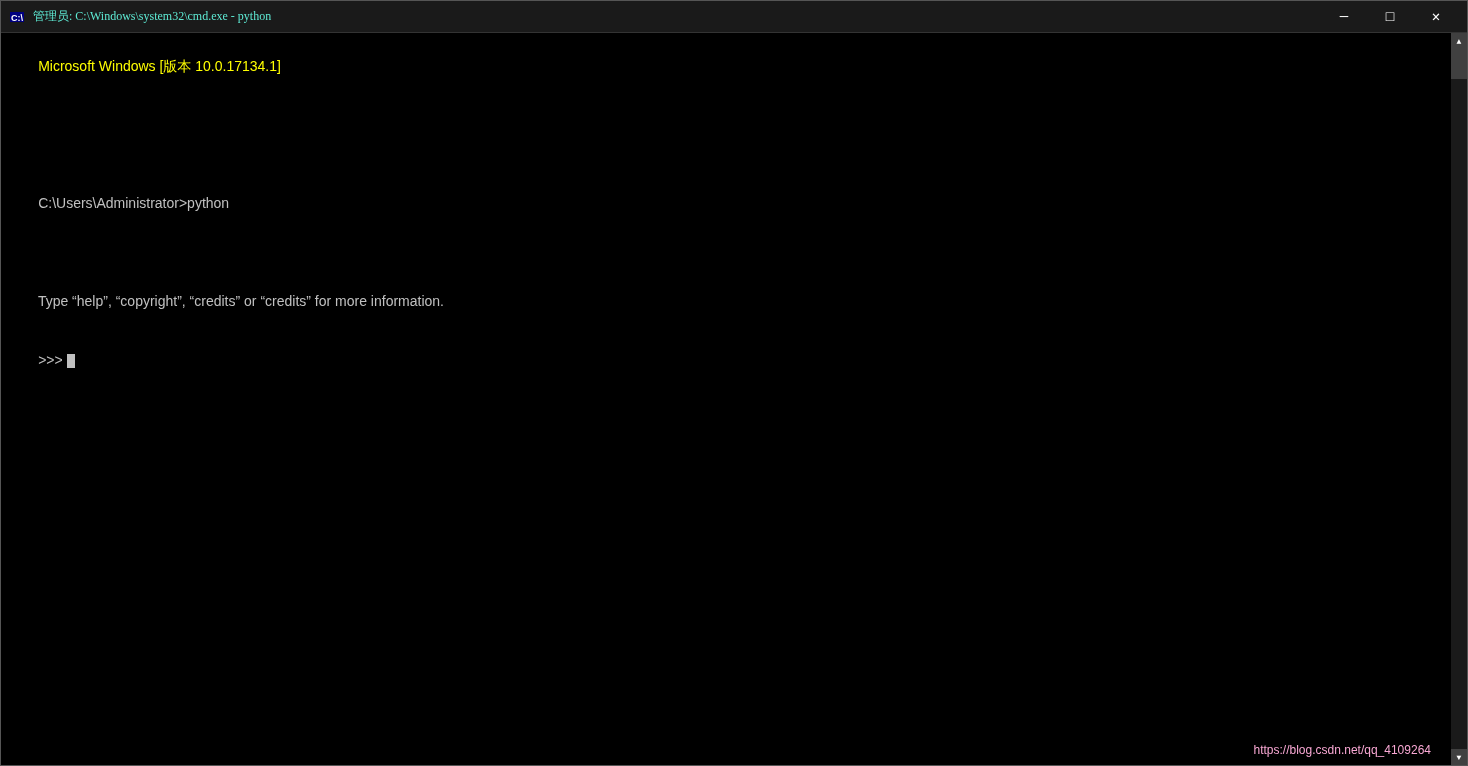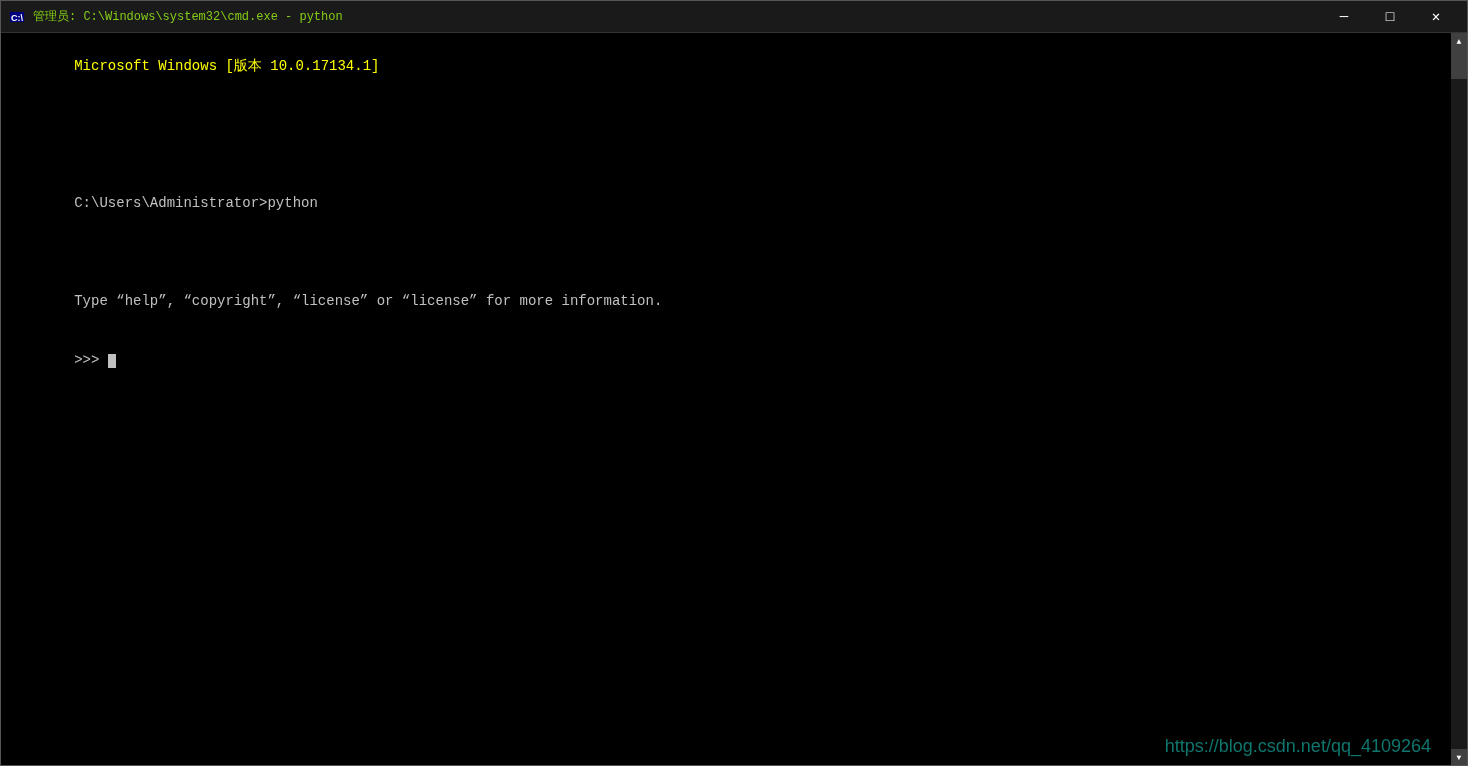"管理员: C:\Windows\system32\cmd.exe -" .titlebar-title { color: #84cc16 -> #5eead4; font-family: Liberation Mono, monospace -> Liberation Serif, serif }
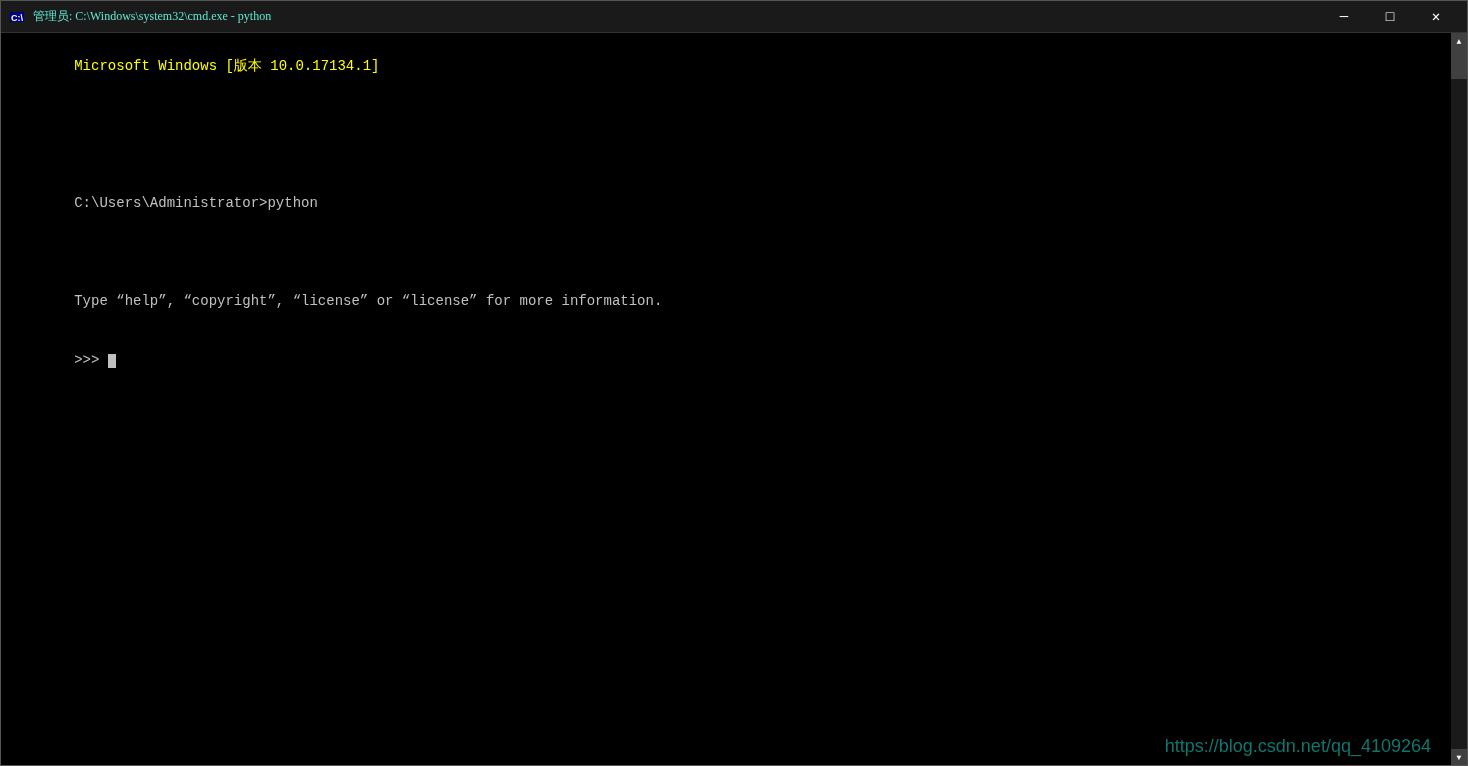"Microsoft Windows [版本 10.0.17134.1]" .terminal-text { font-family: Liberation Mono, monospace -> Liberation Sans, sans-serif }
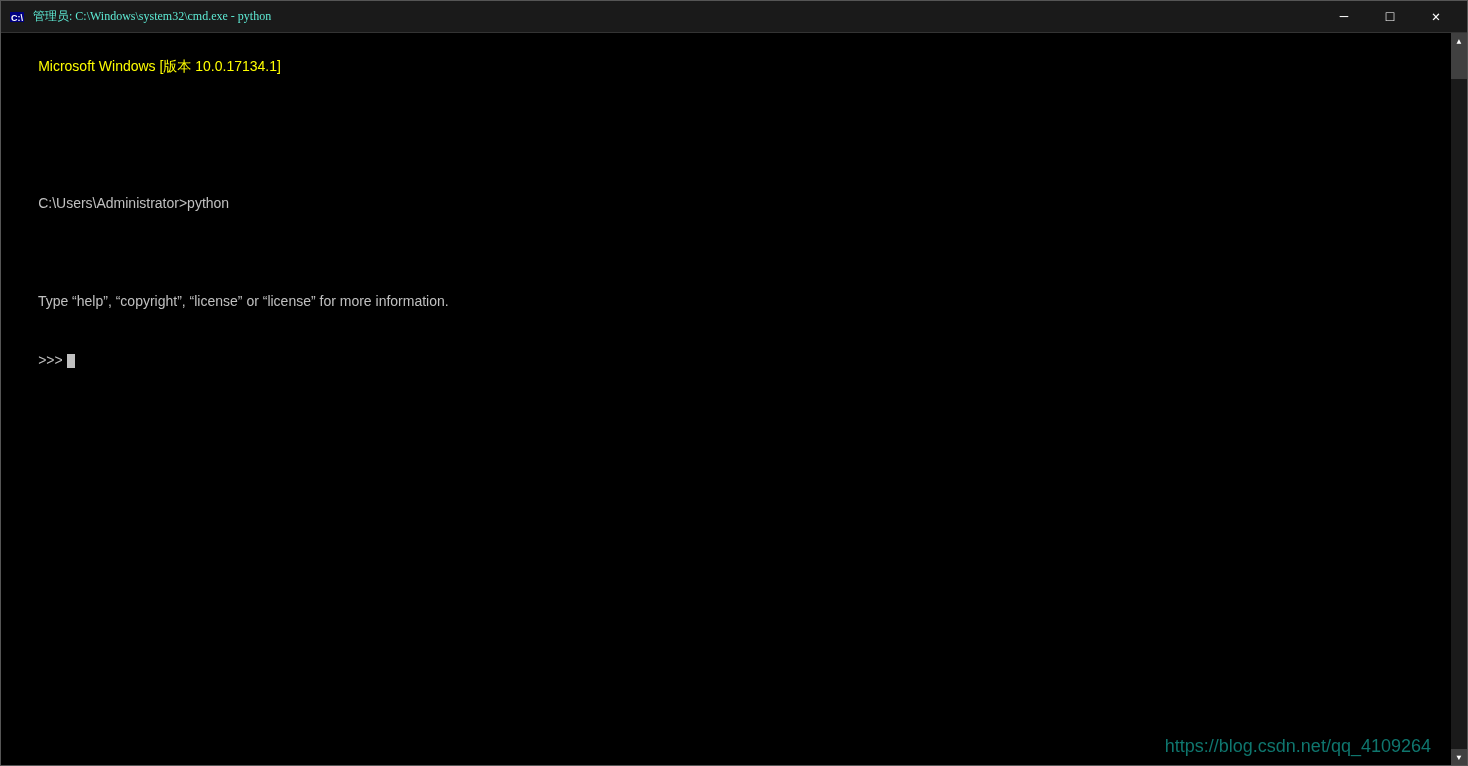"Type “help”, “copyright”, “license” or" span { text: license” or “license -> credits” or “credits }
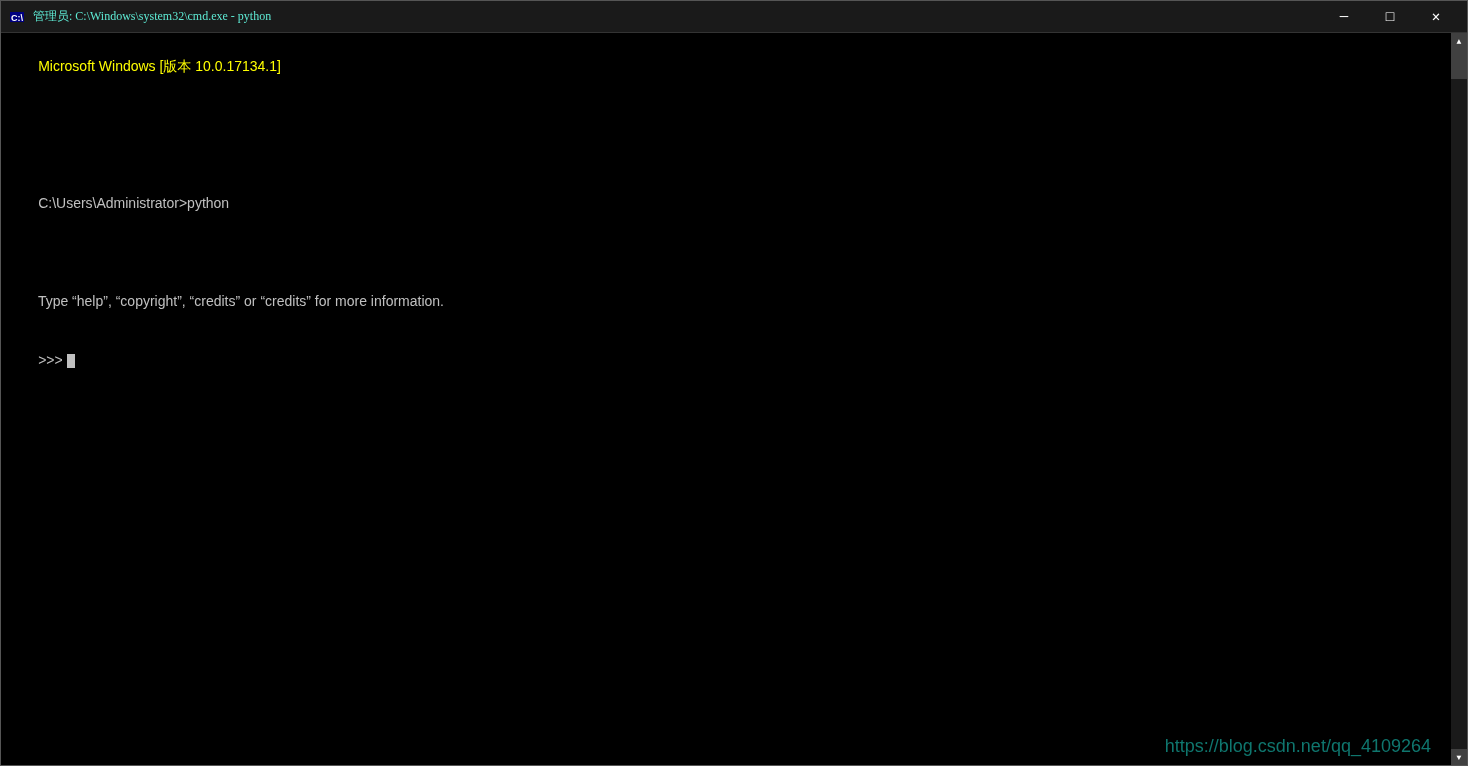"https://blog.csdn.net/qq_4109264" .watermark { color: #0f766e -> #f9a8d4; font-size: 18px -> 12px }
